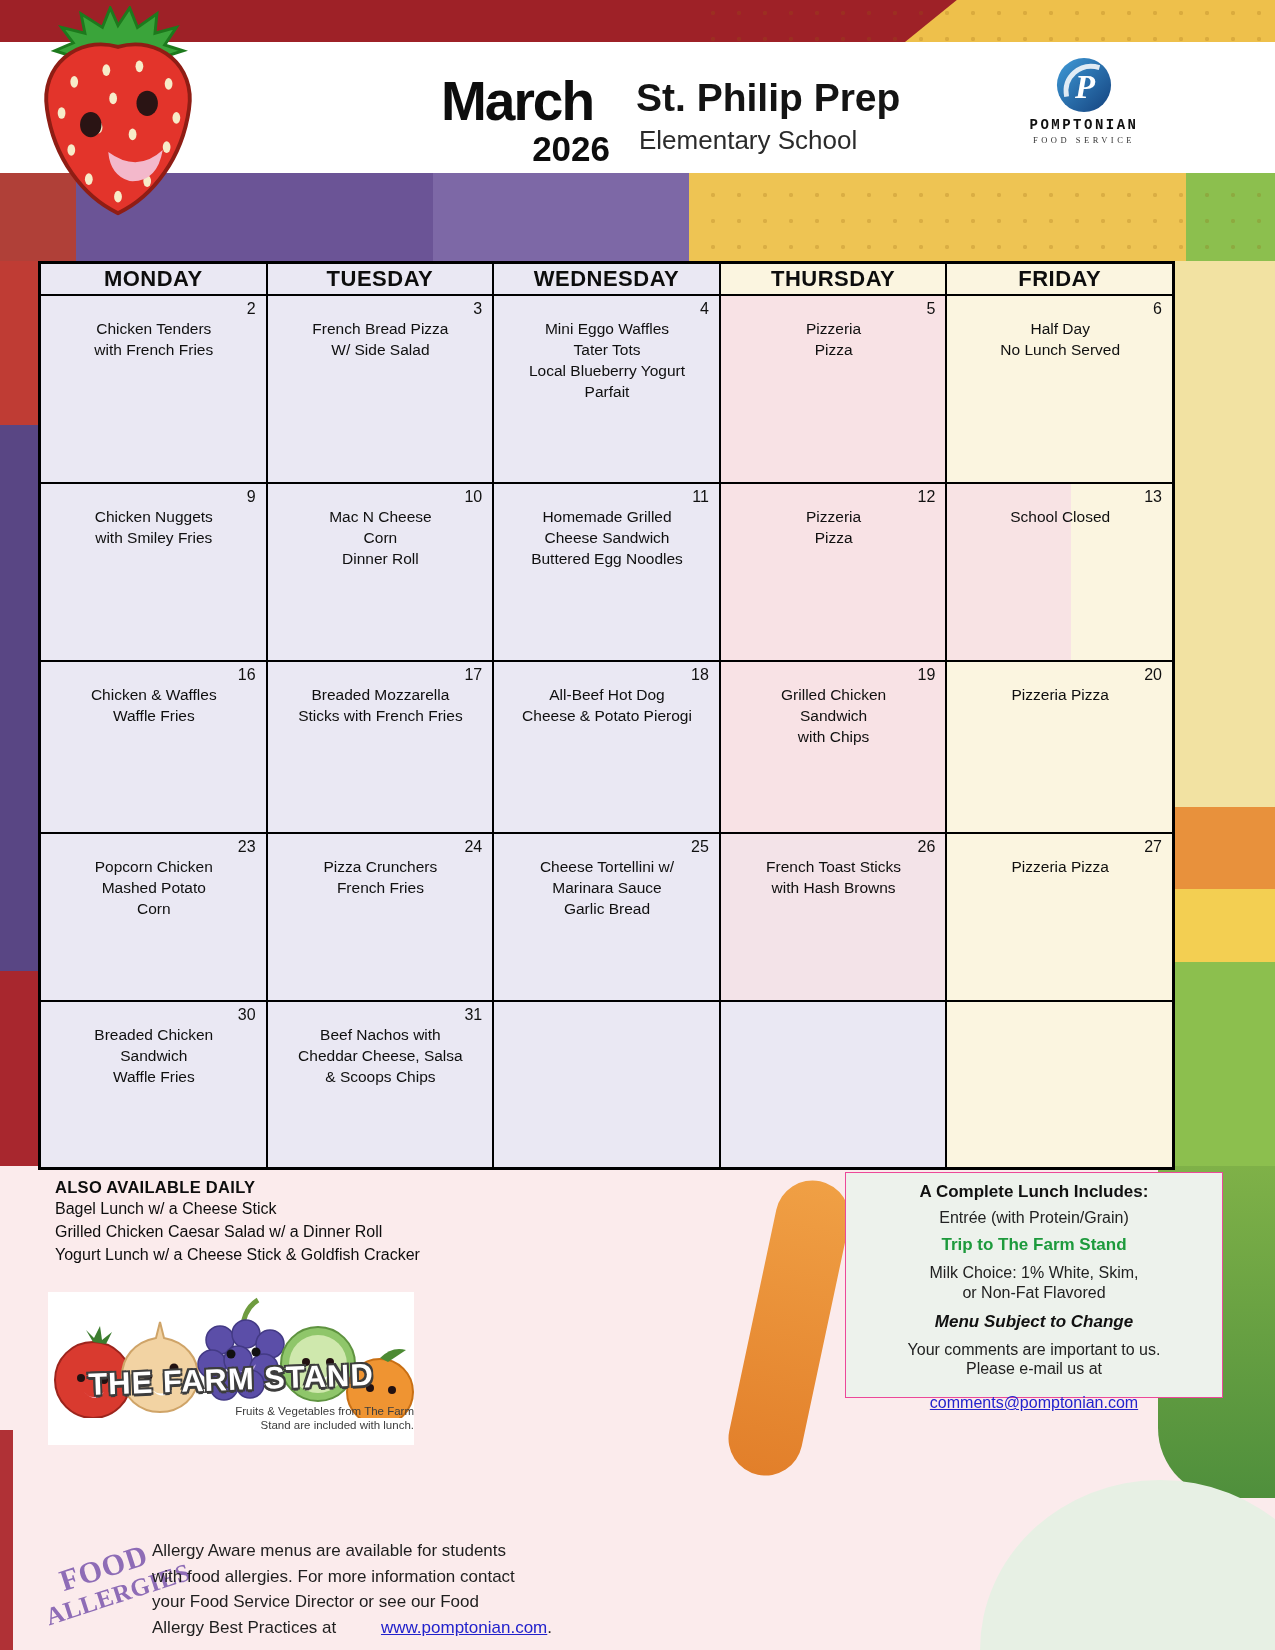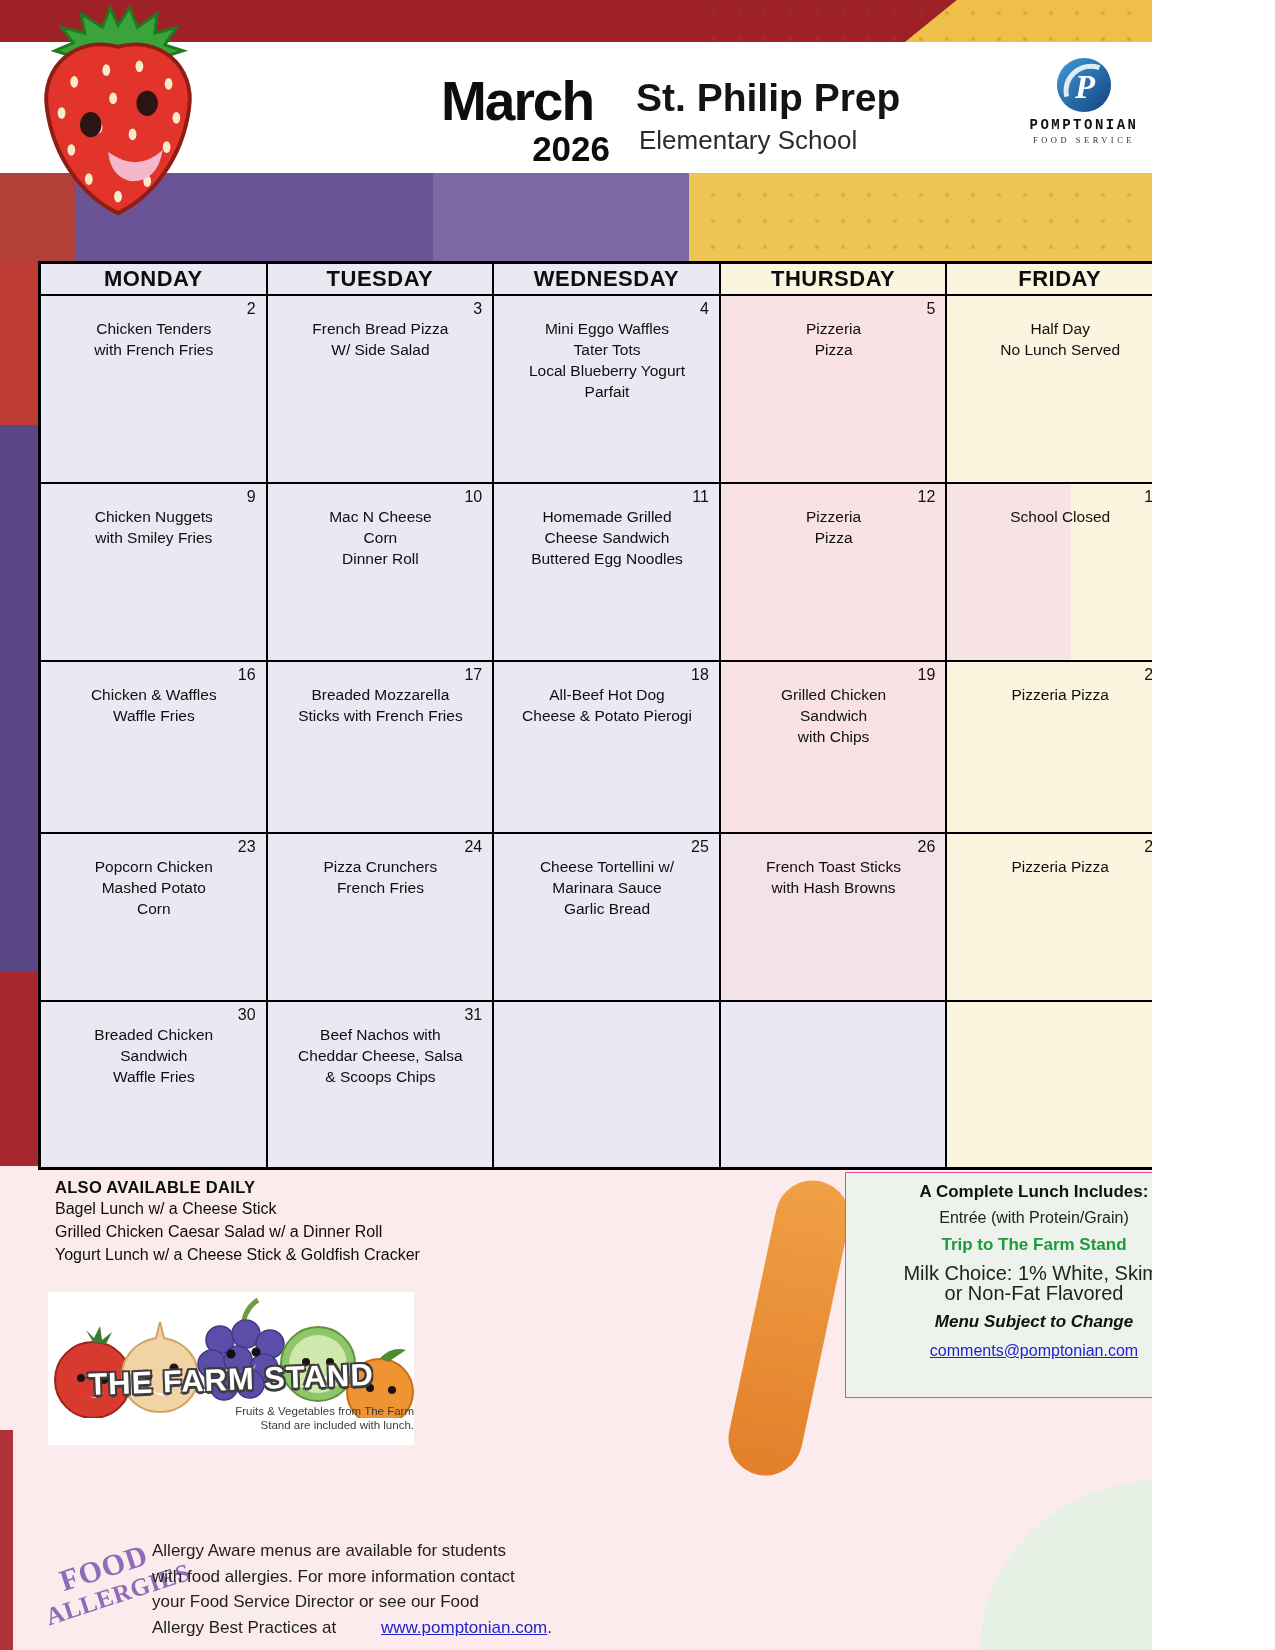"March" .page { width: 1152px -> 1275px }
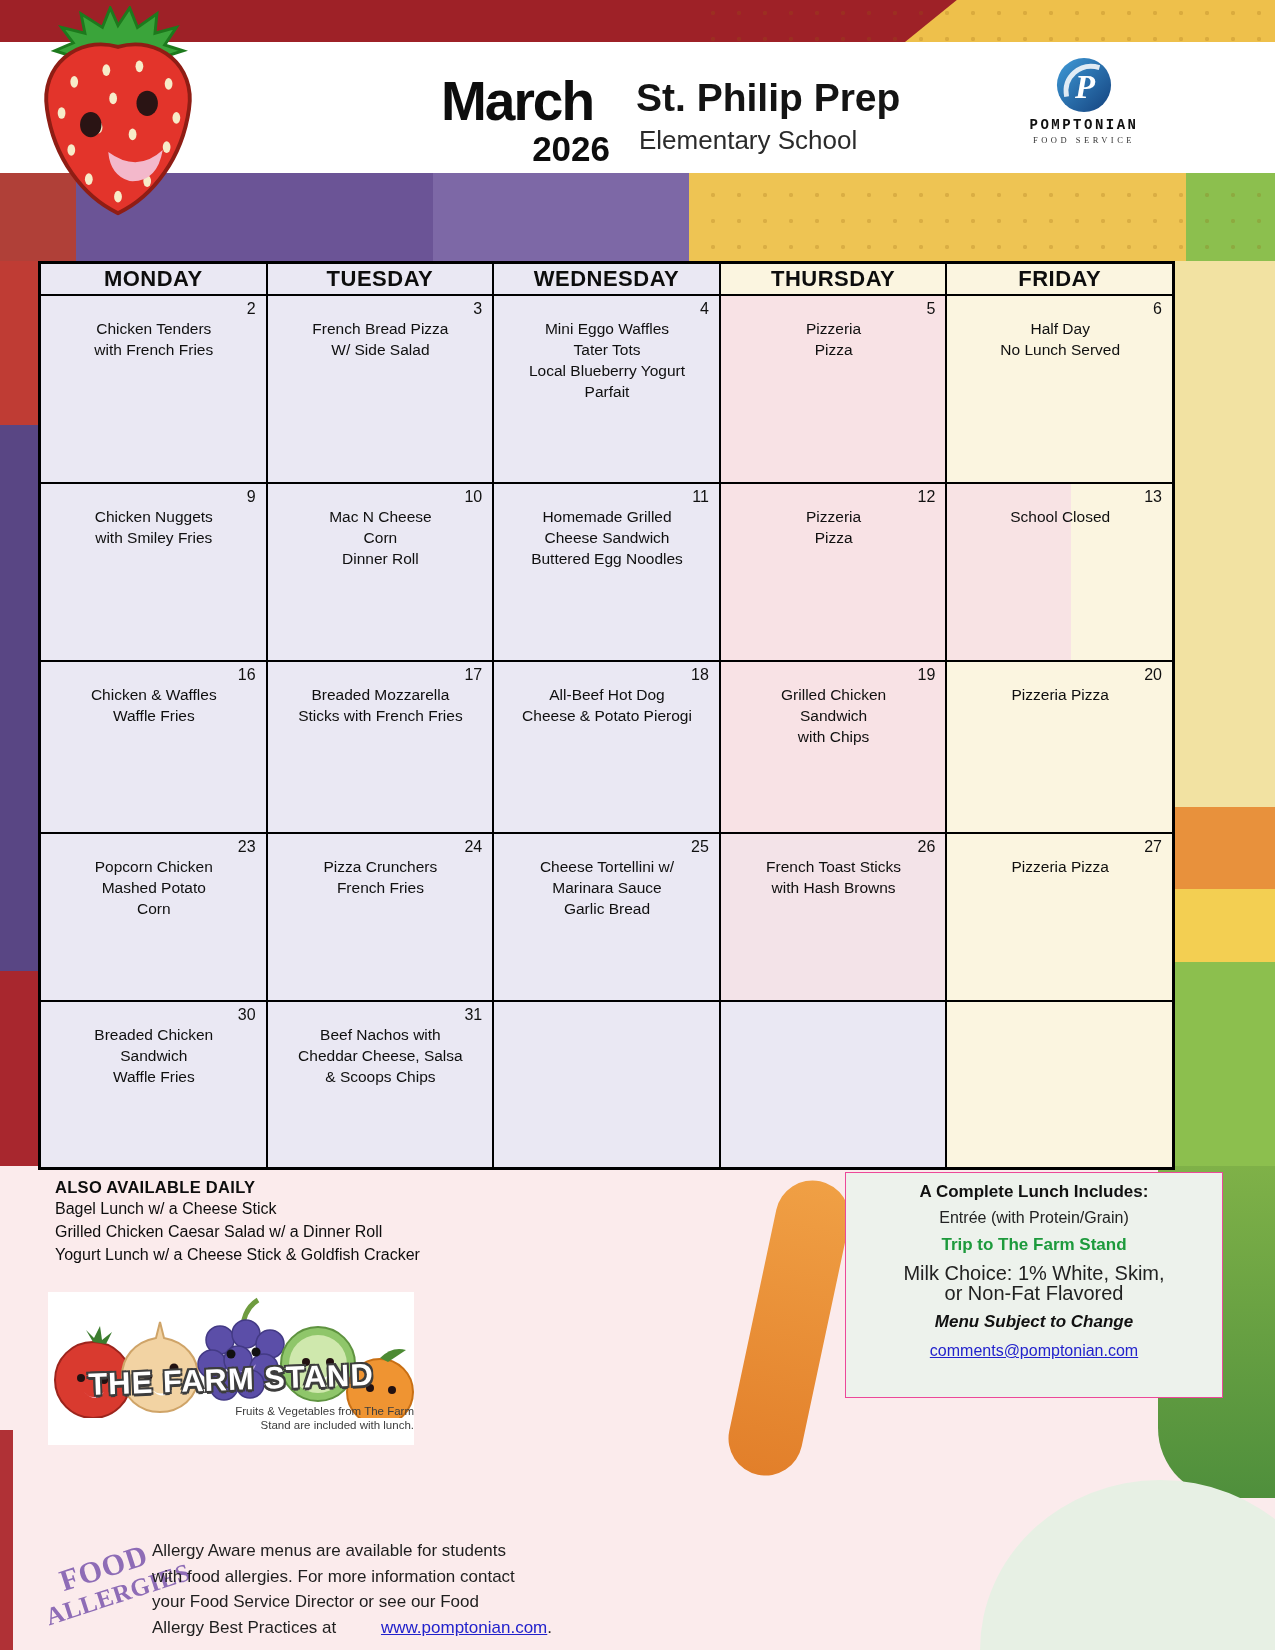"Milk Choice: 1% White, Skim," .lb-milk { font-size: 20px -> 16px }
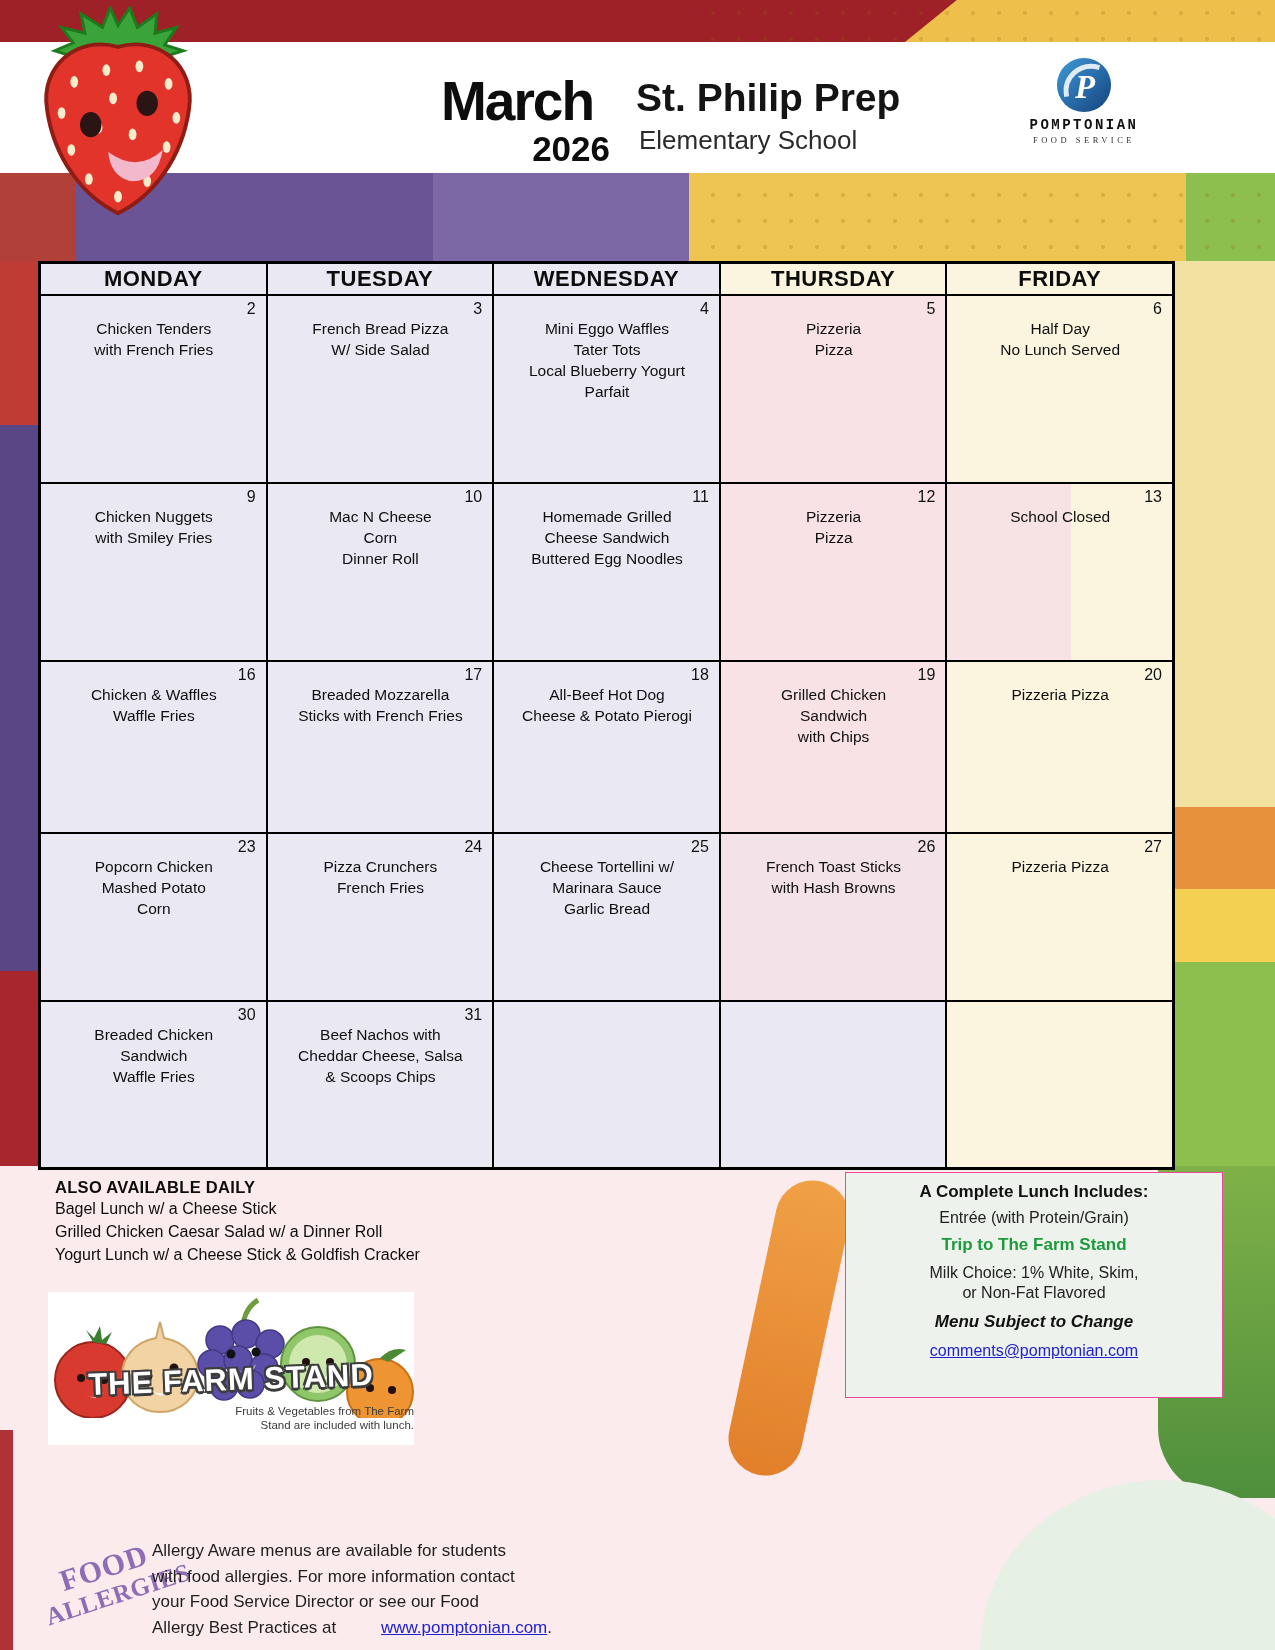"Your comments are important to" div.lb-comments { html: none -> <div>Your comments are important to us. Please e-mail us at</div> }
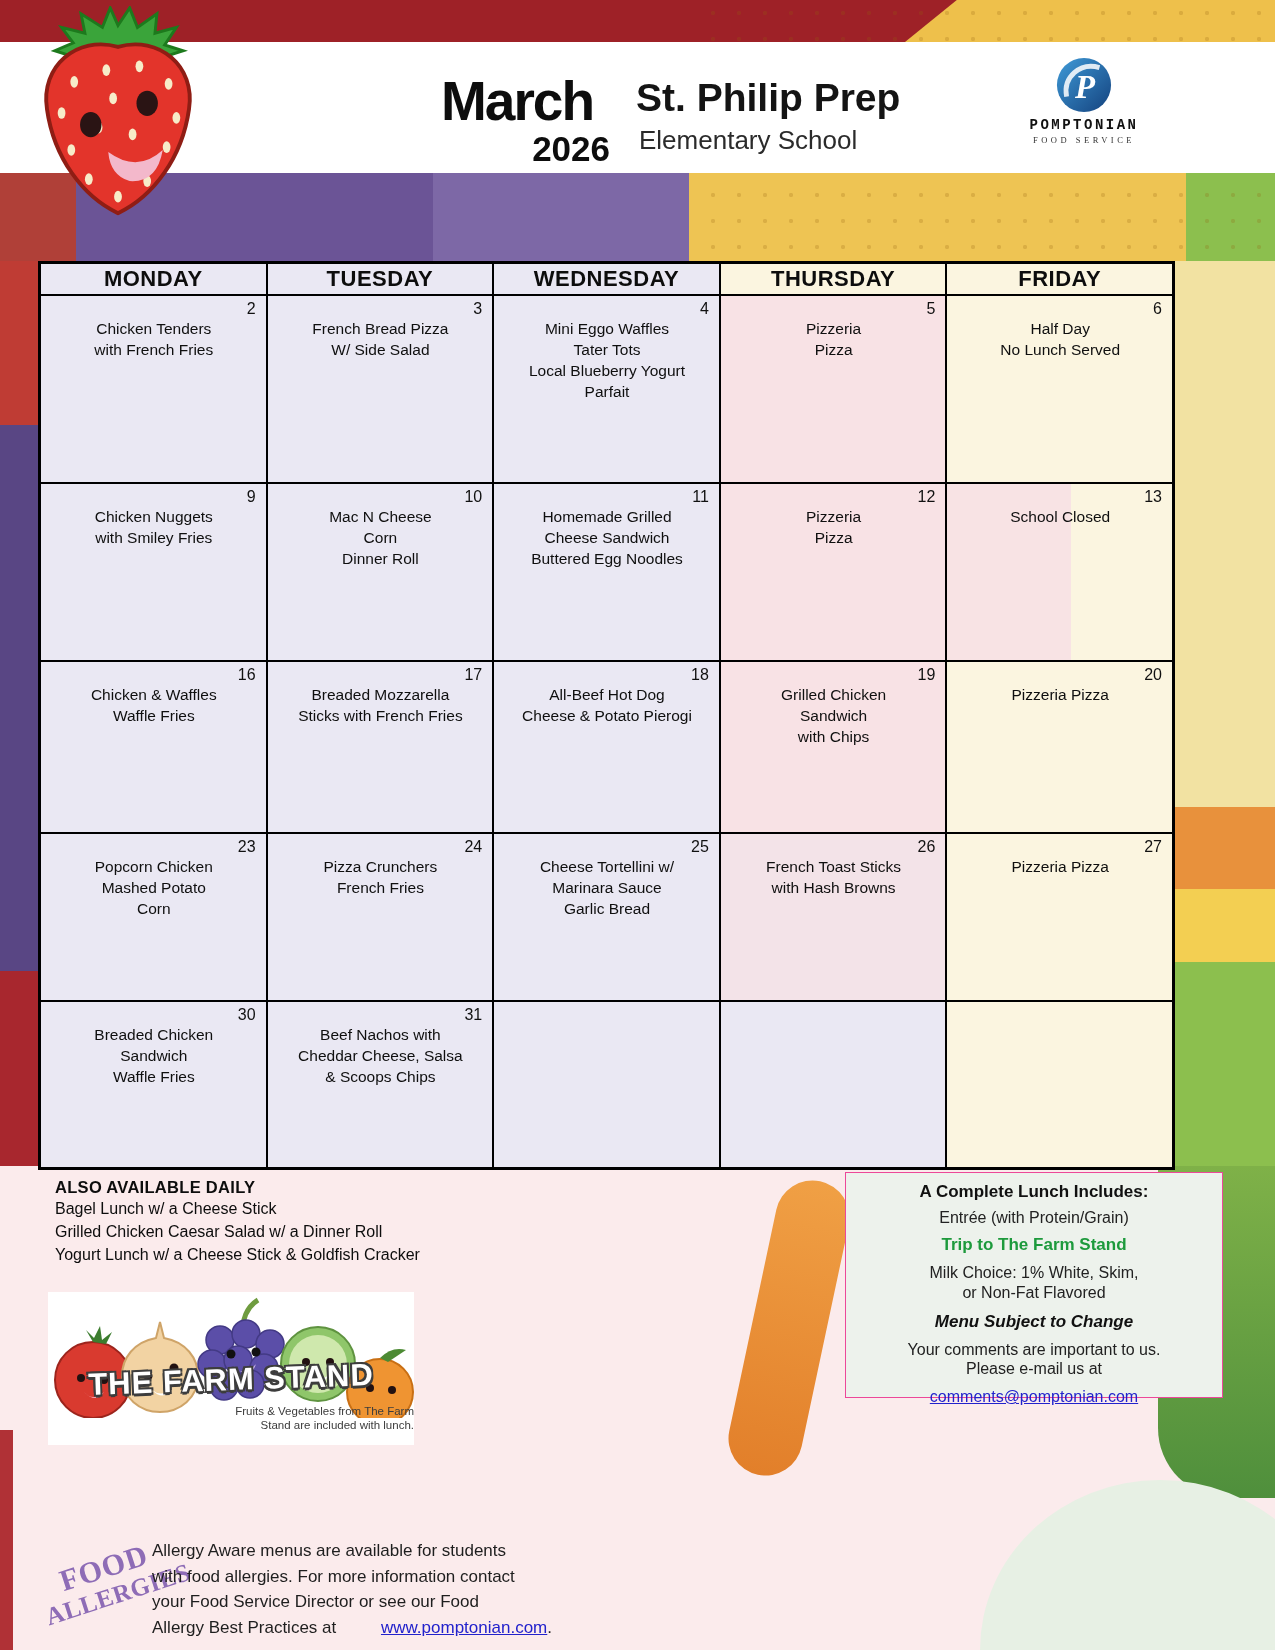"comments@pomptonian.com" .lb-email { margin-top: 10px -> 16px }
